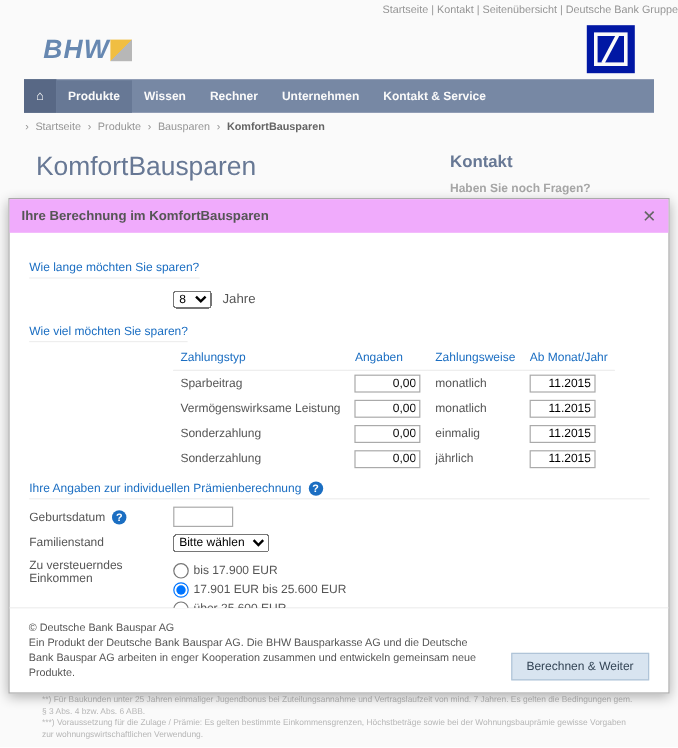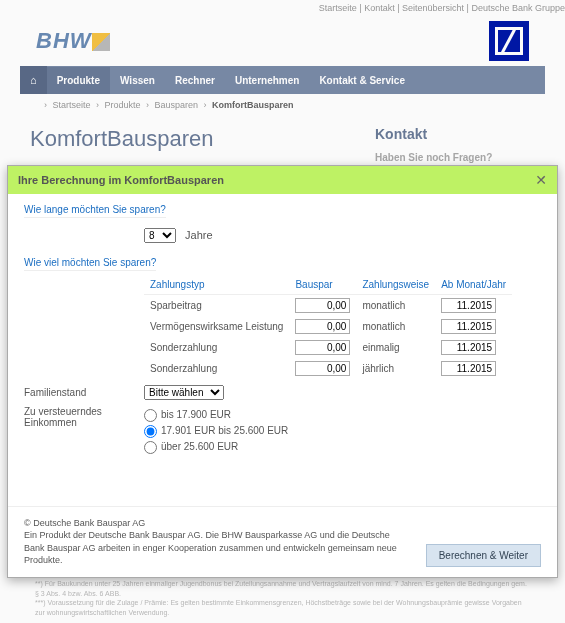"› Startseite › Produkte ›" .breadcrumb { padding: 6px 44px -> 6px 21px }
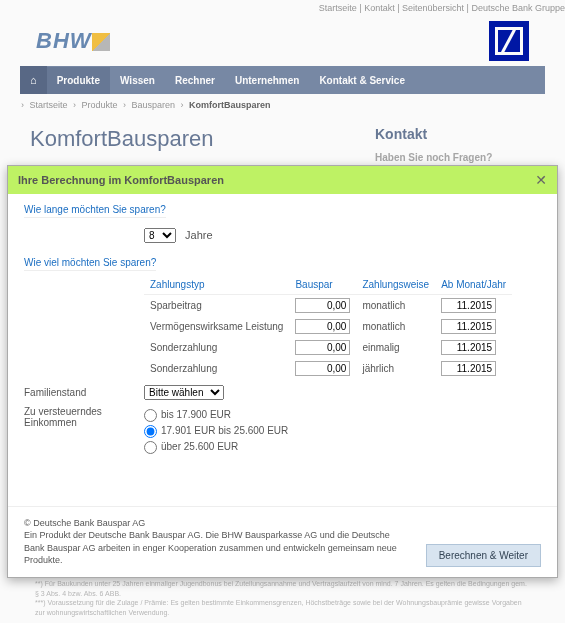"Ihre Berechnung im KomfortBausparen" .modal-header { background: #bef264 -> #f0abfc }
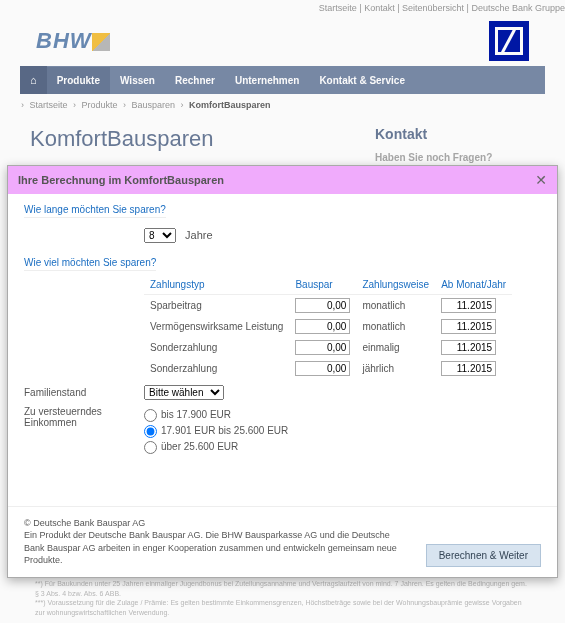"Wie lange möchten Sie sparen?" .modal-body { padding: 2px 16px -> 16px 16px }
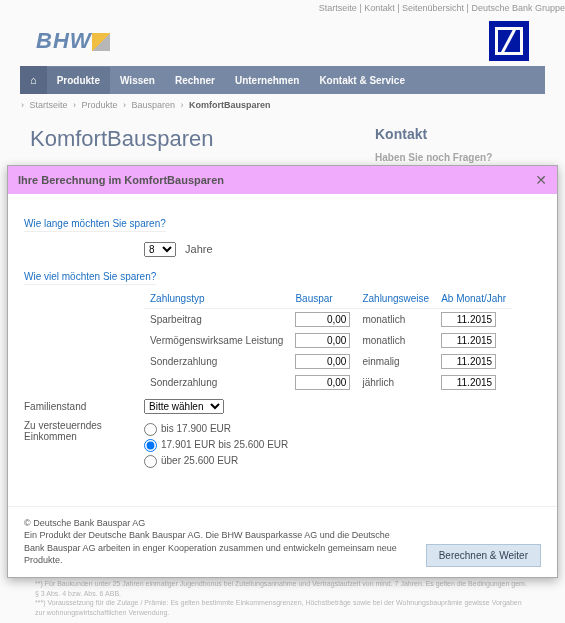"Bauspar" th { text: Bauspar -> Angaben }
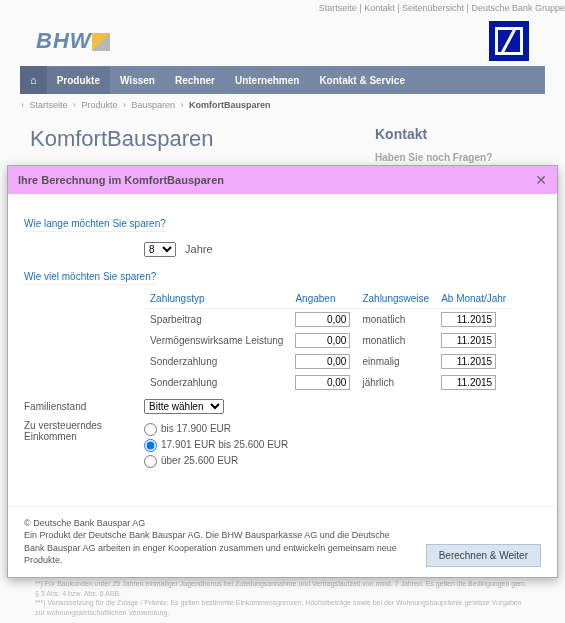"Ihre Angaben zur individuellen" span.section-label { html: none -> <span> <span>Ihre Angaben zur individuellen Prämienberechnung</span> <span>?</span> </span> }
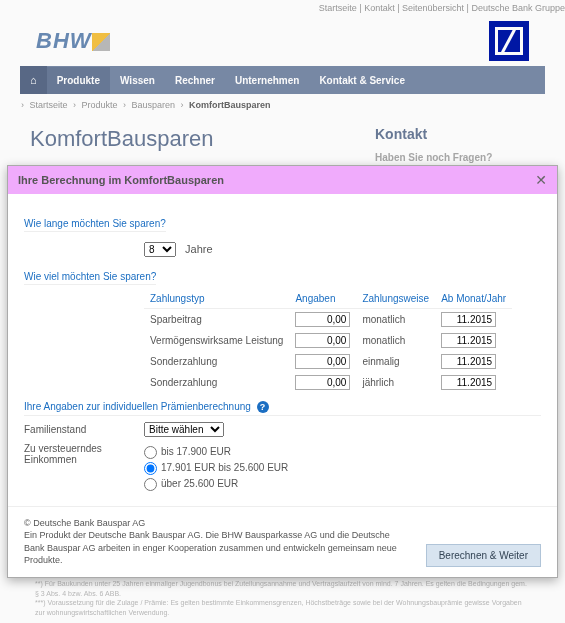"Geburtsdatum ?" div.form-row { html: none -> <div> <span> <span>Geburtsdatum</span> <span>?</span> </span> <input> </div> }
